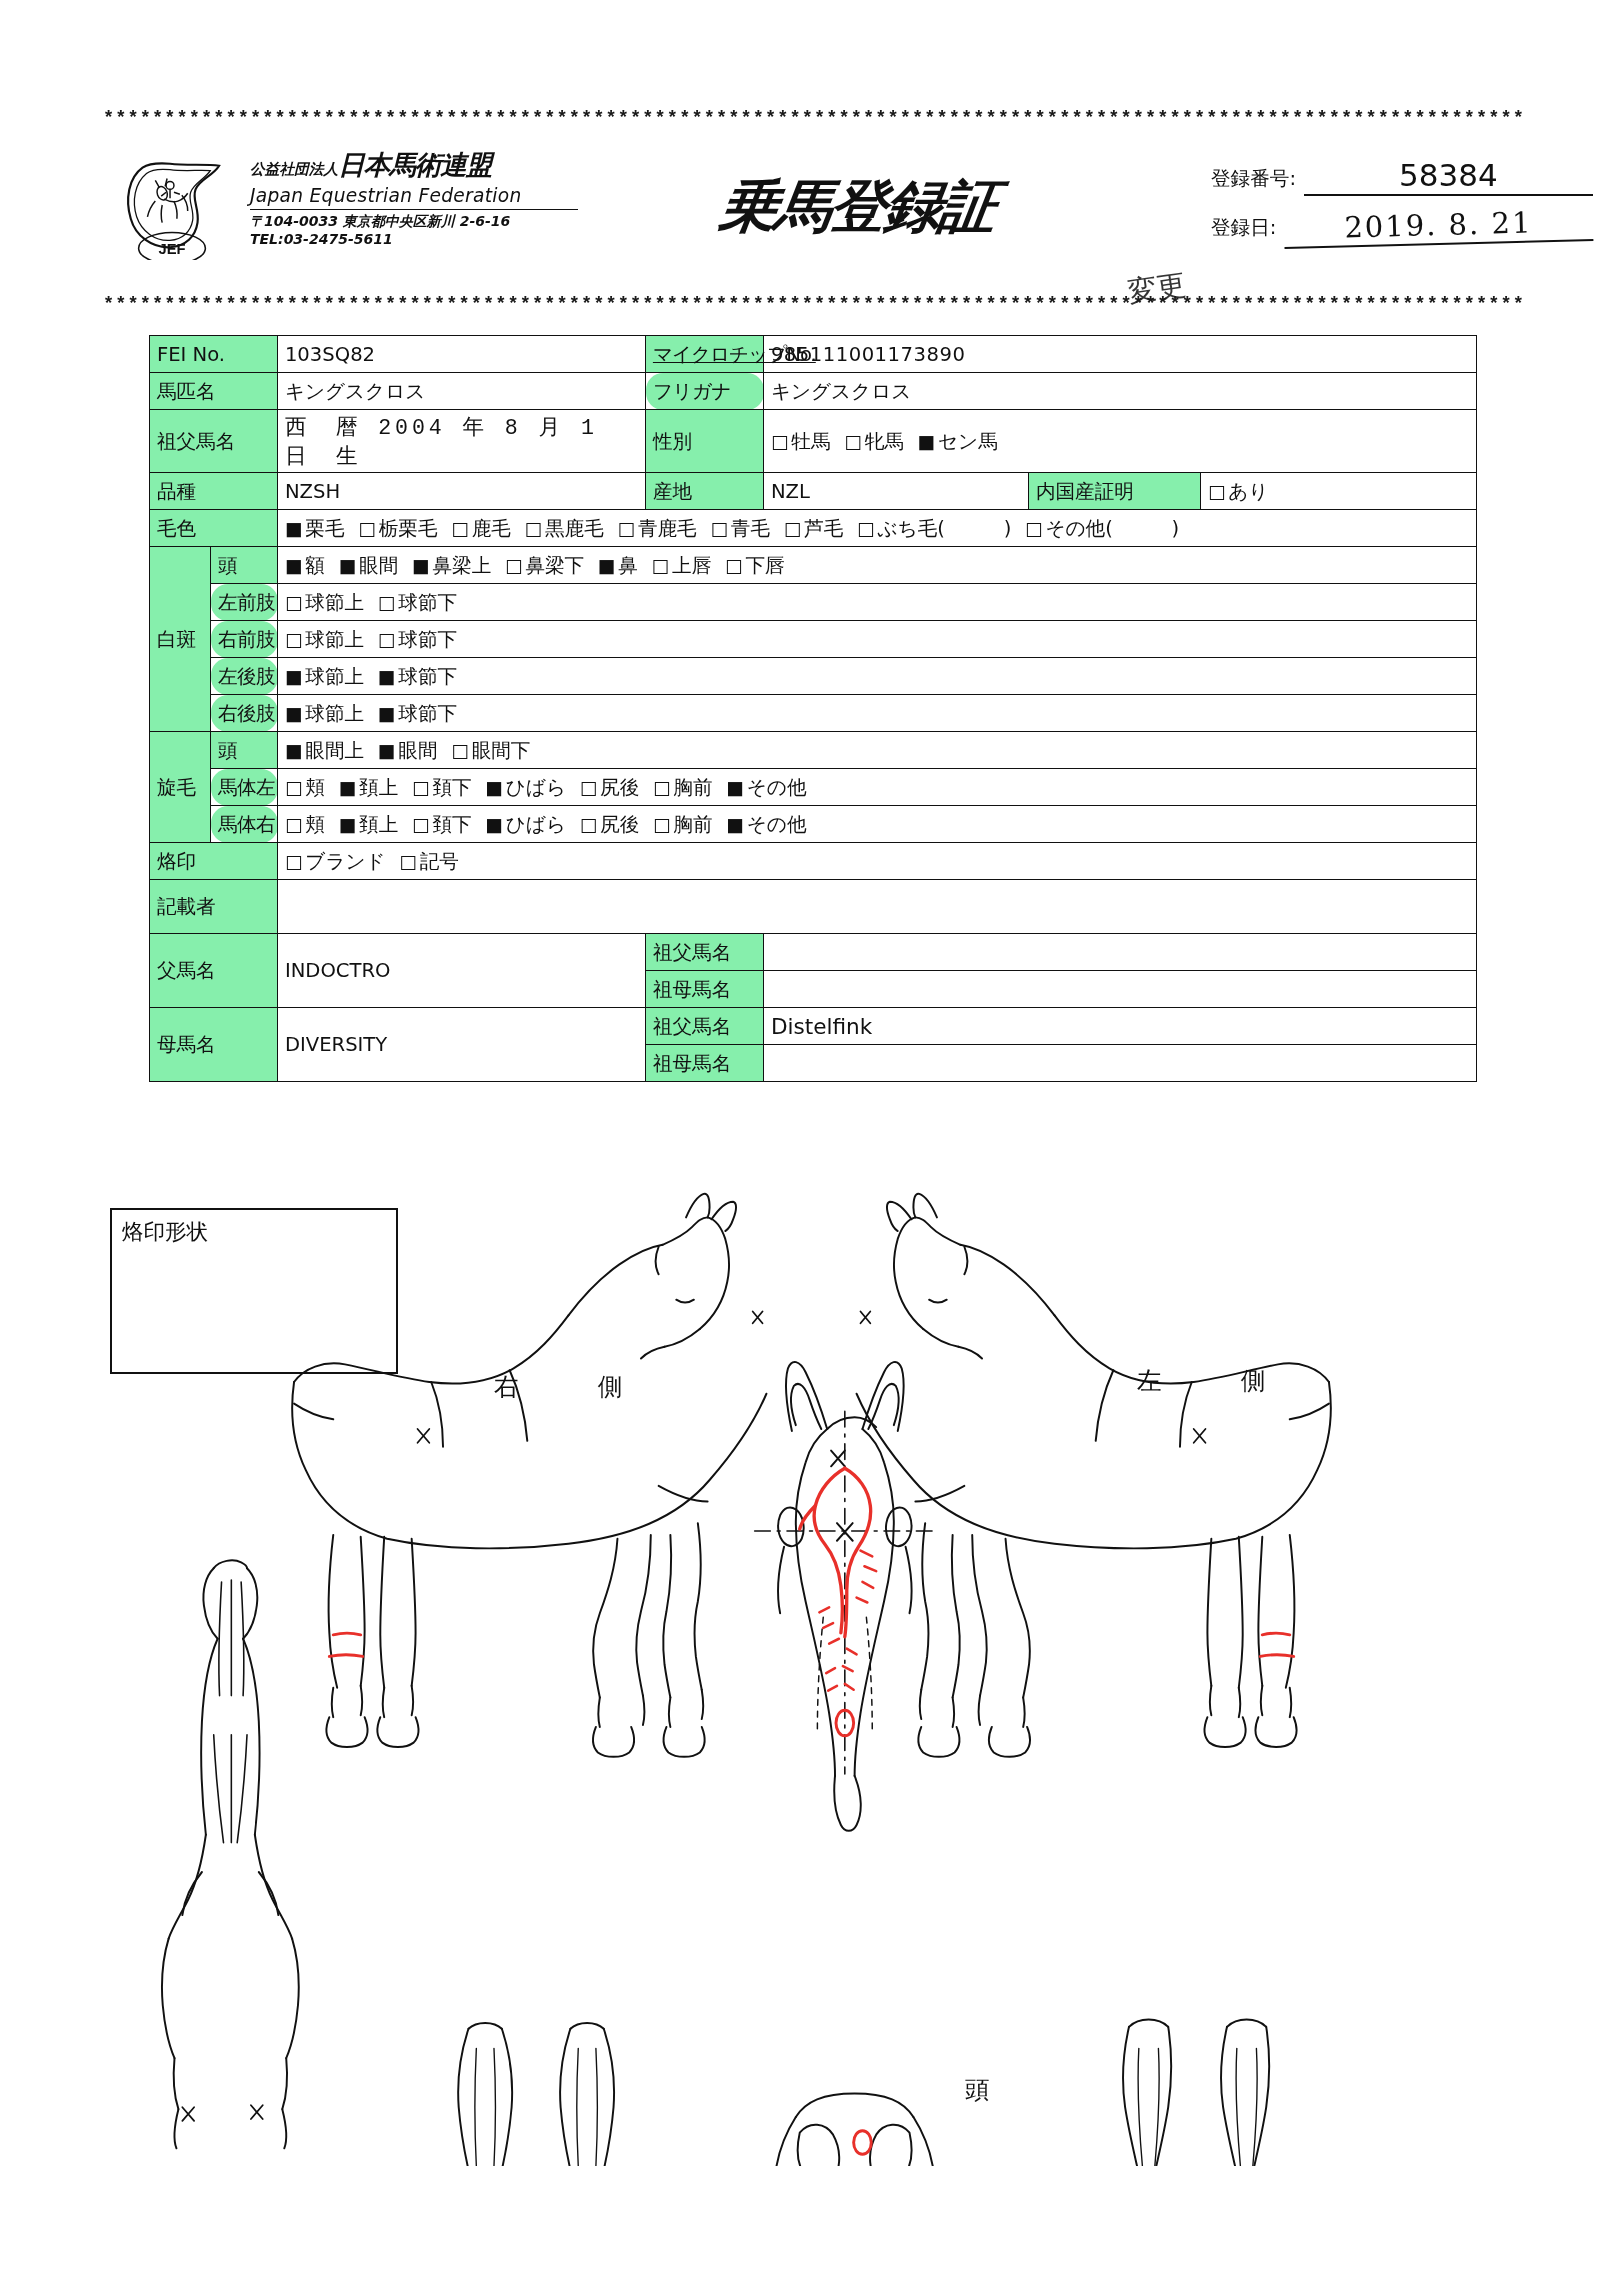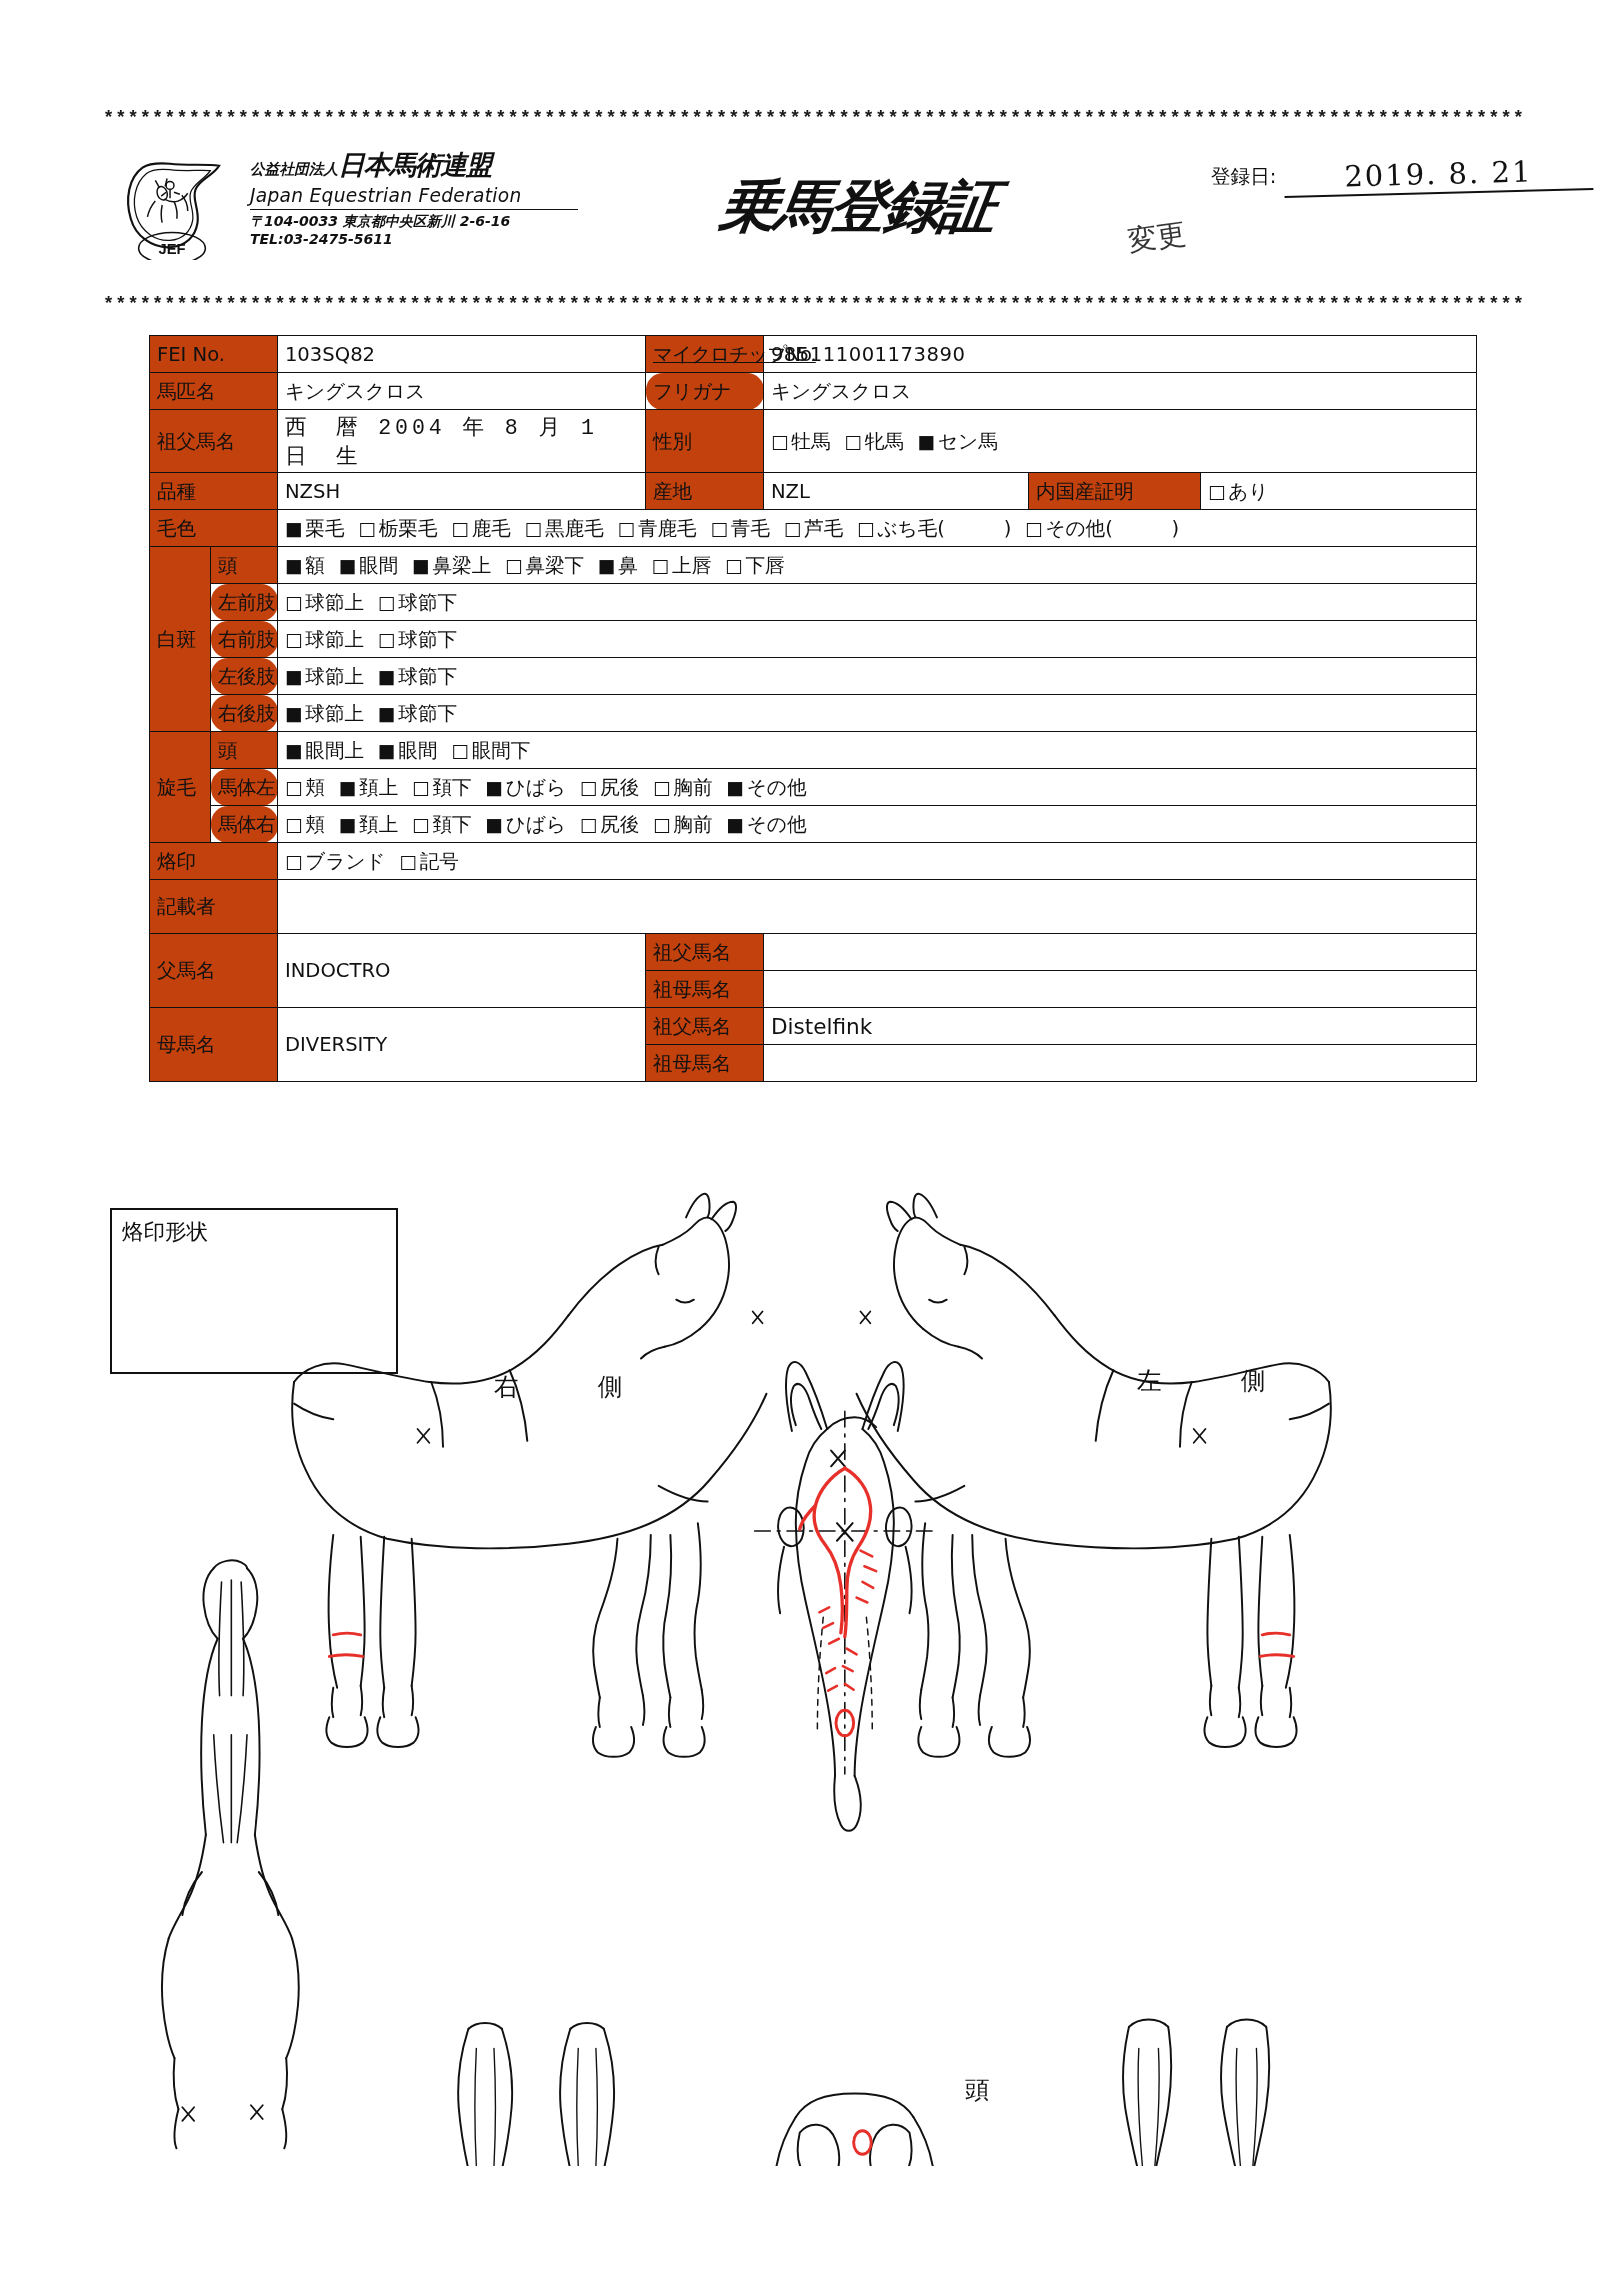"登録番号:" div.reg-row { html: none -> <div> <span>登録番号:</span> <span>58384</span> </div> }
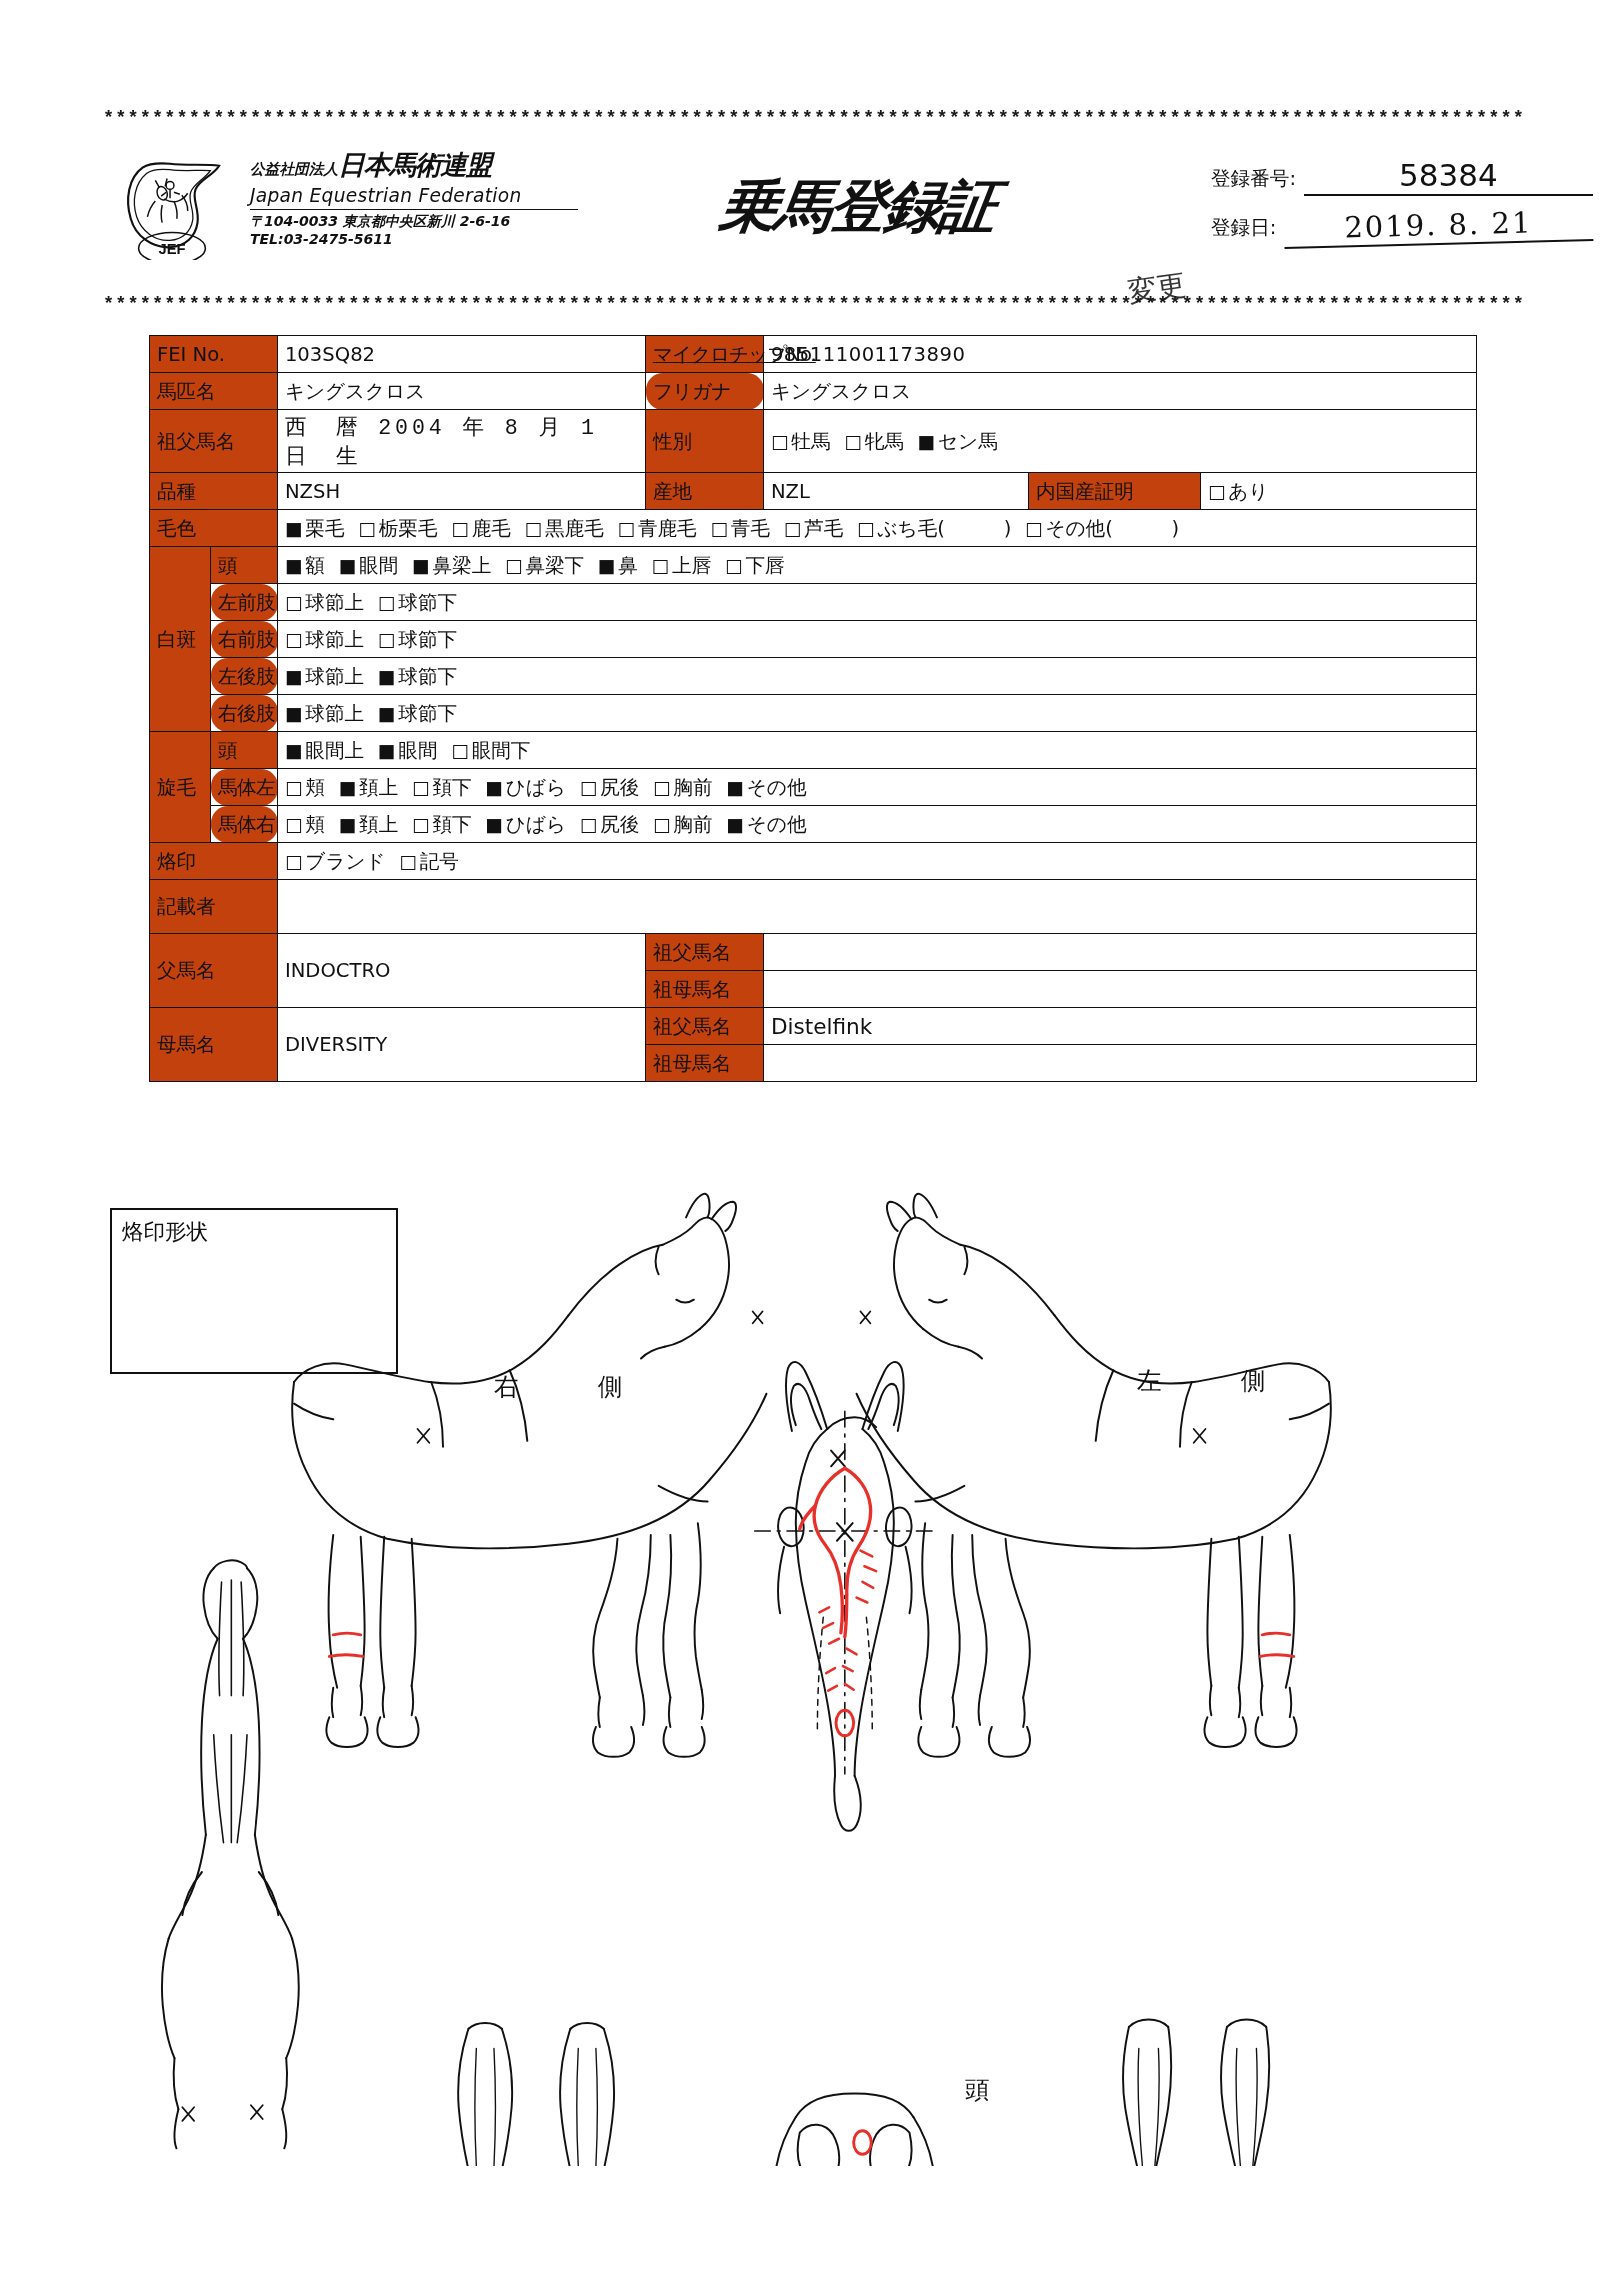"FEI No." td.lbl { background: #c2410c -> #86efac }
